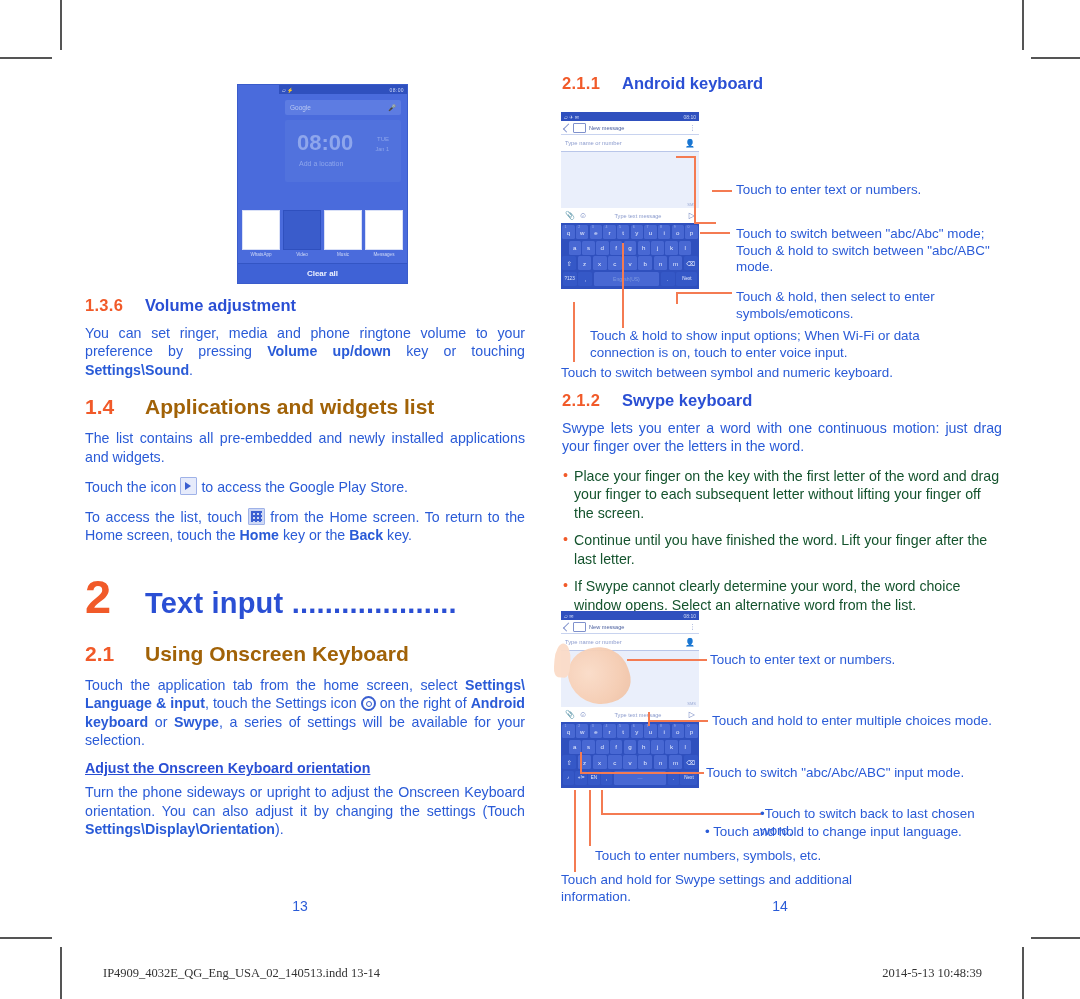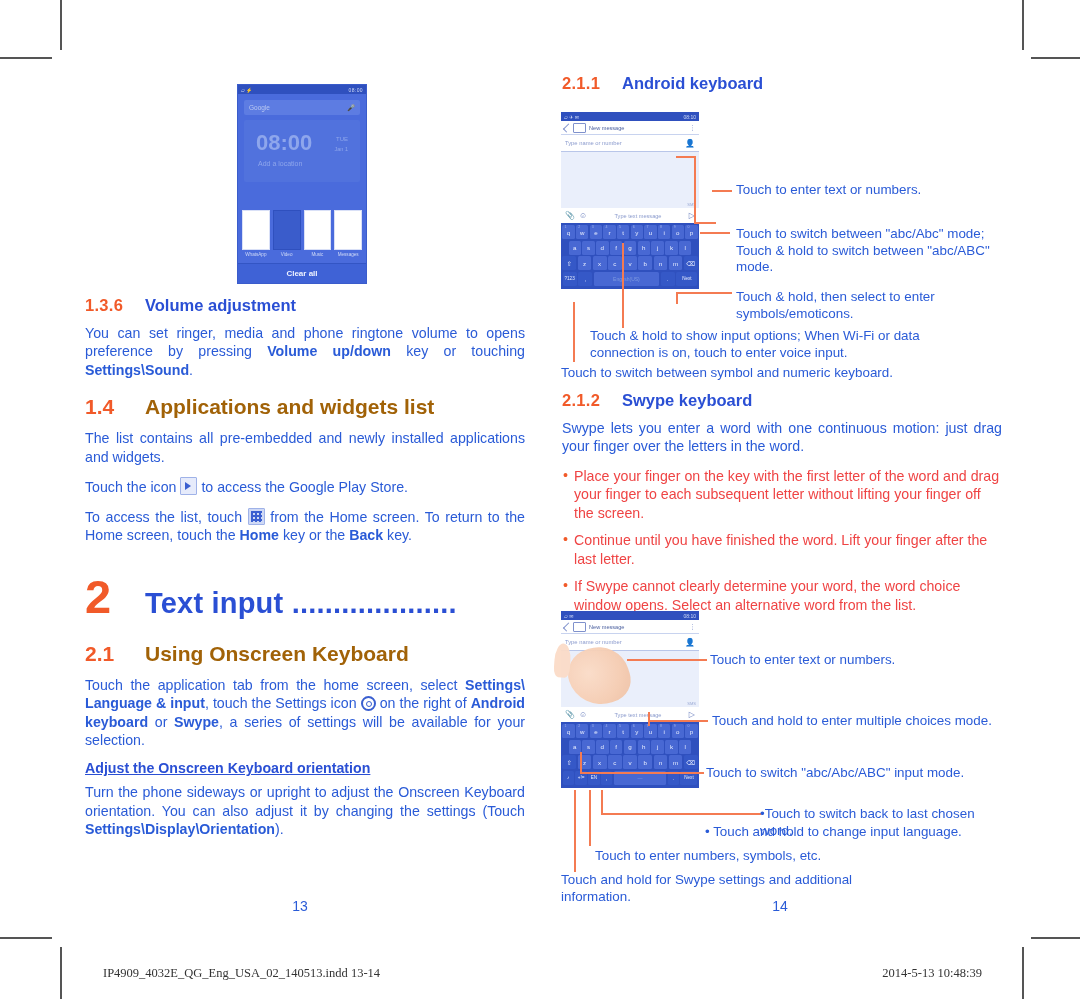"08:00" .phone { padding-left: none -> 41px }
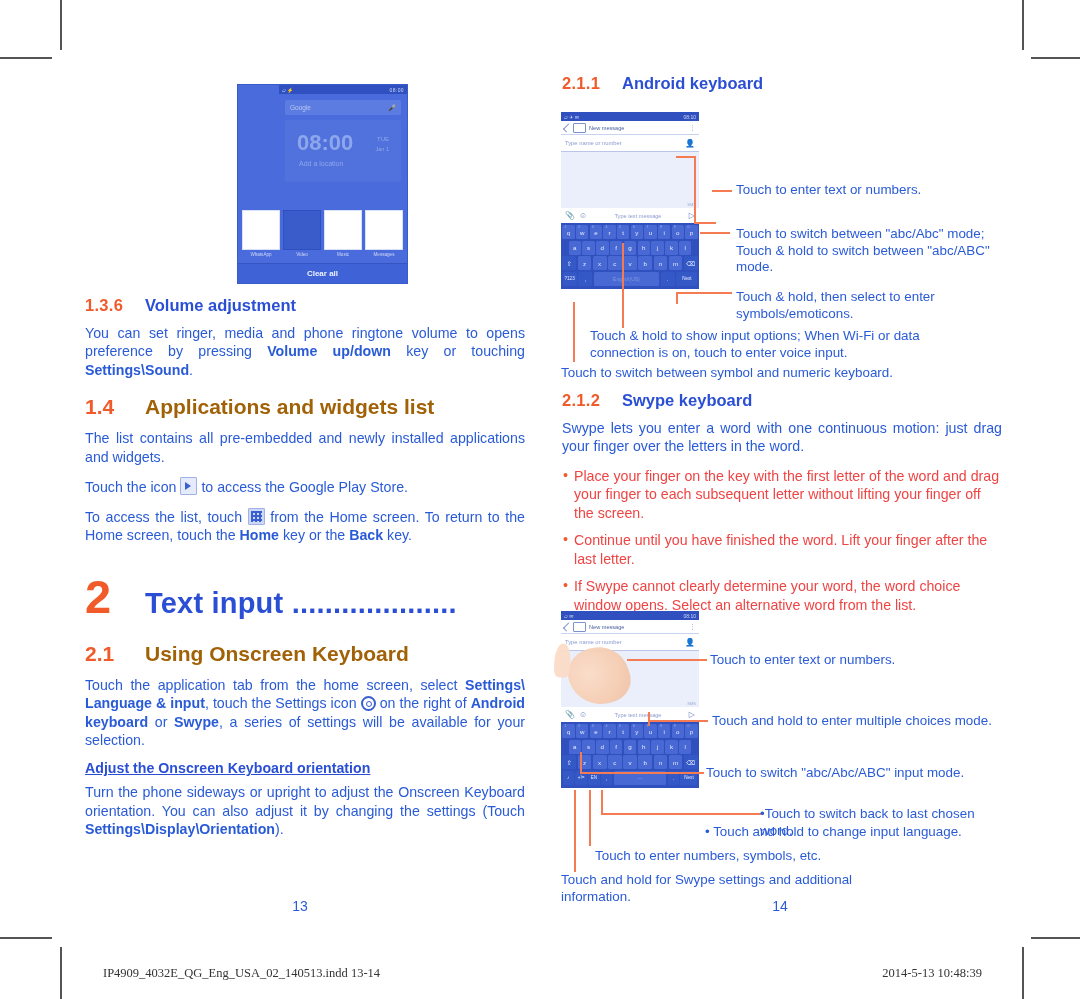"You can set ringer, media" span { text: opens -> your }
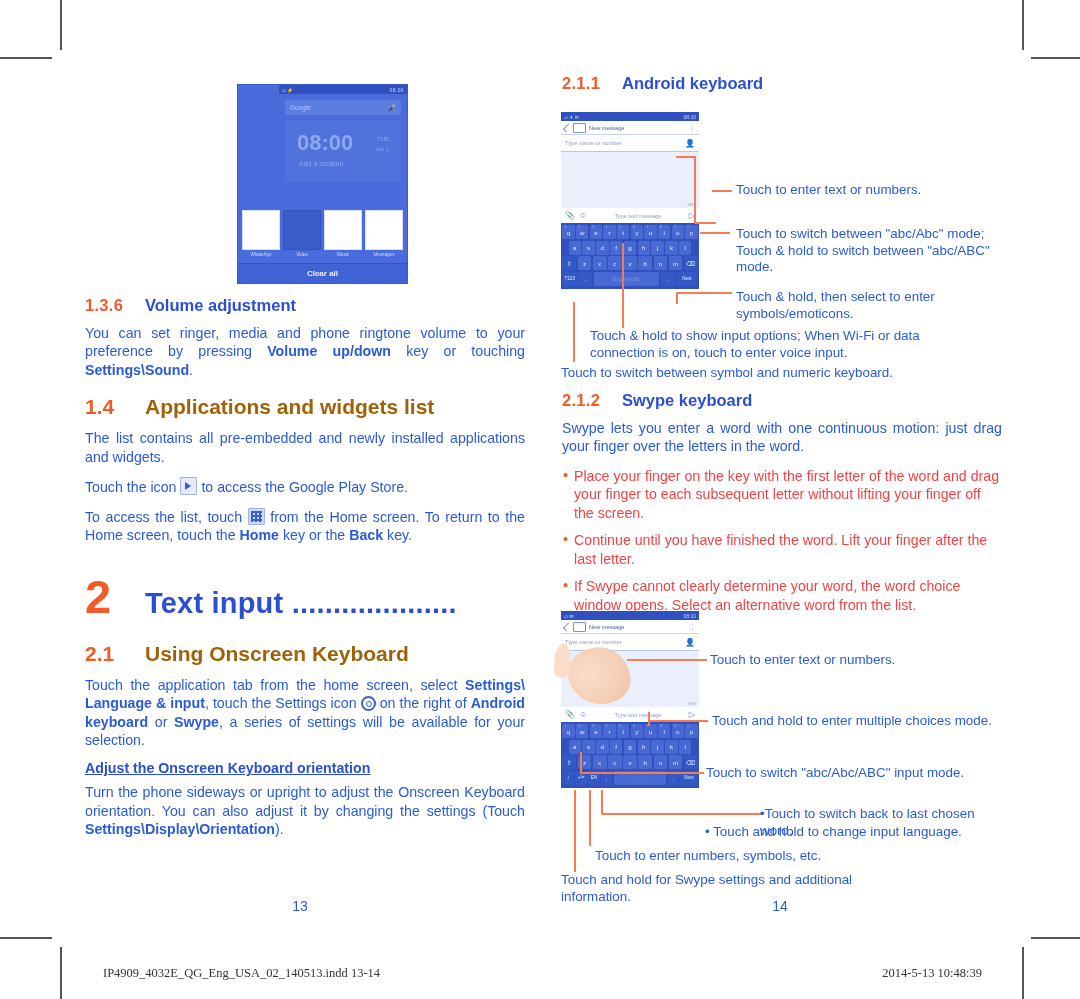"Place your finger on the" ul.bl li { color: #ef4444 -> #14532d }
